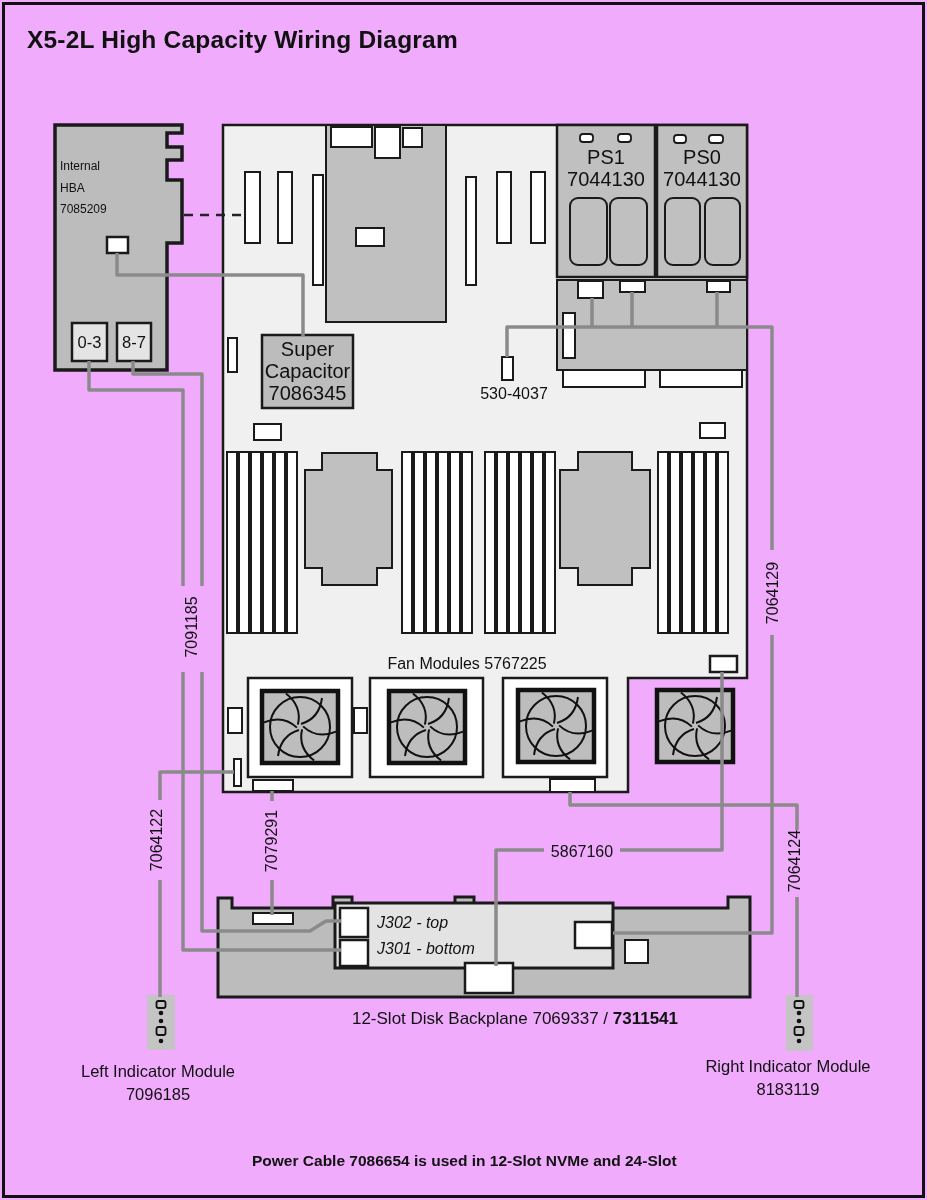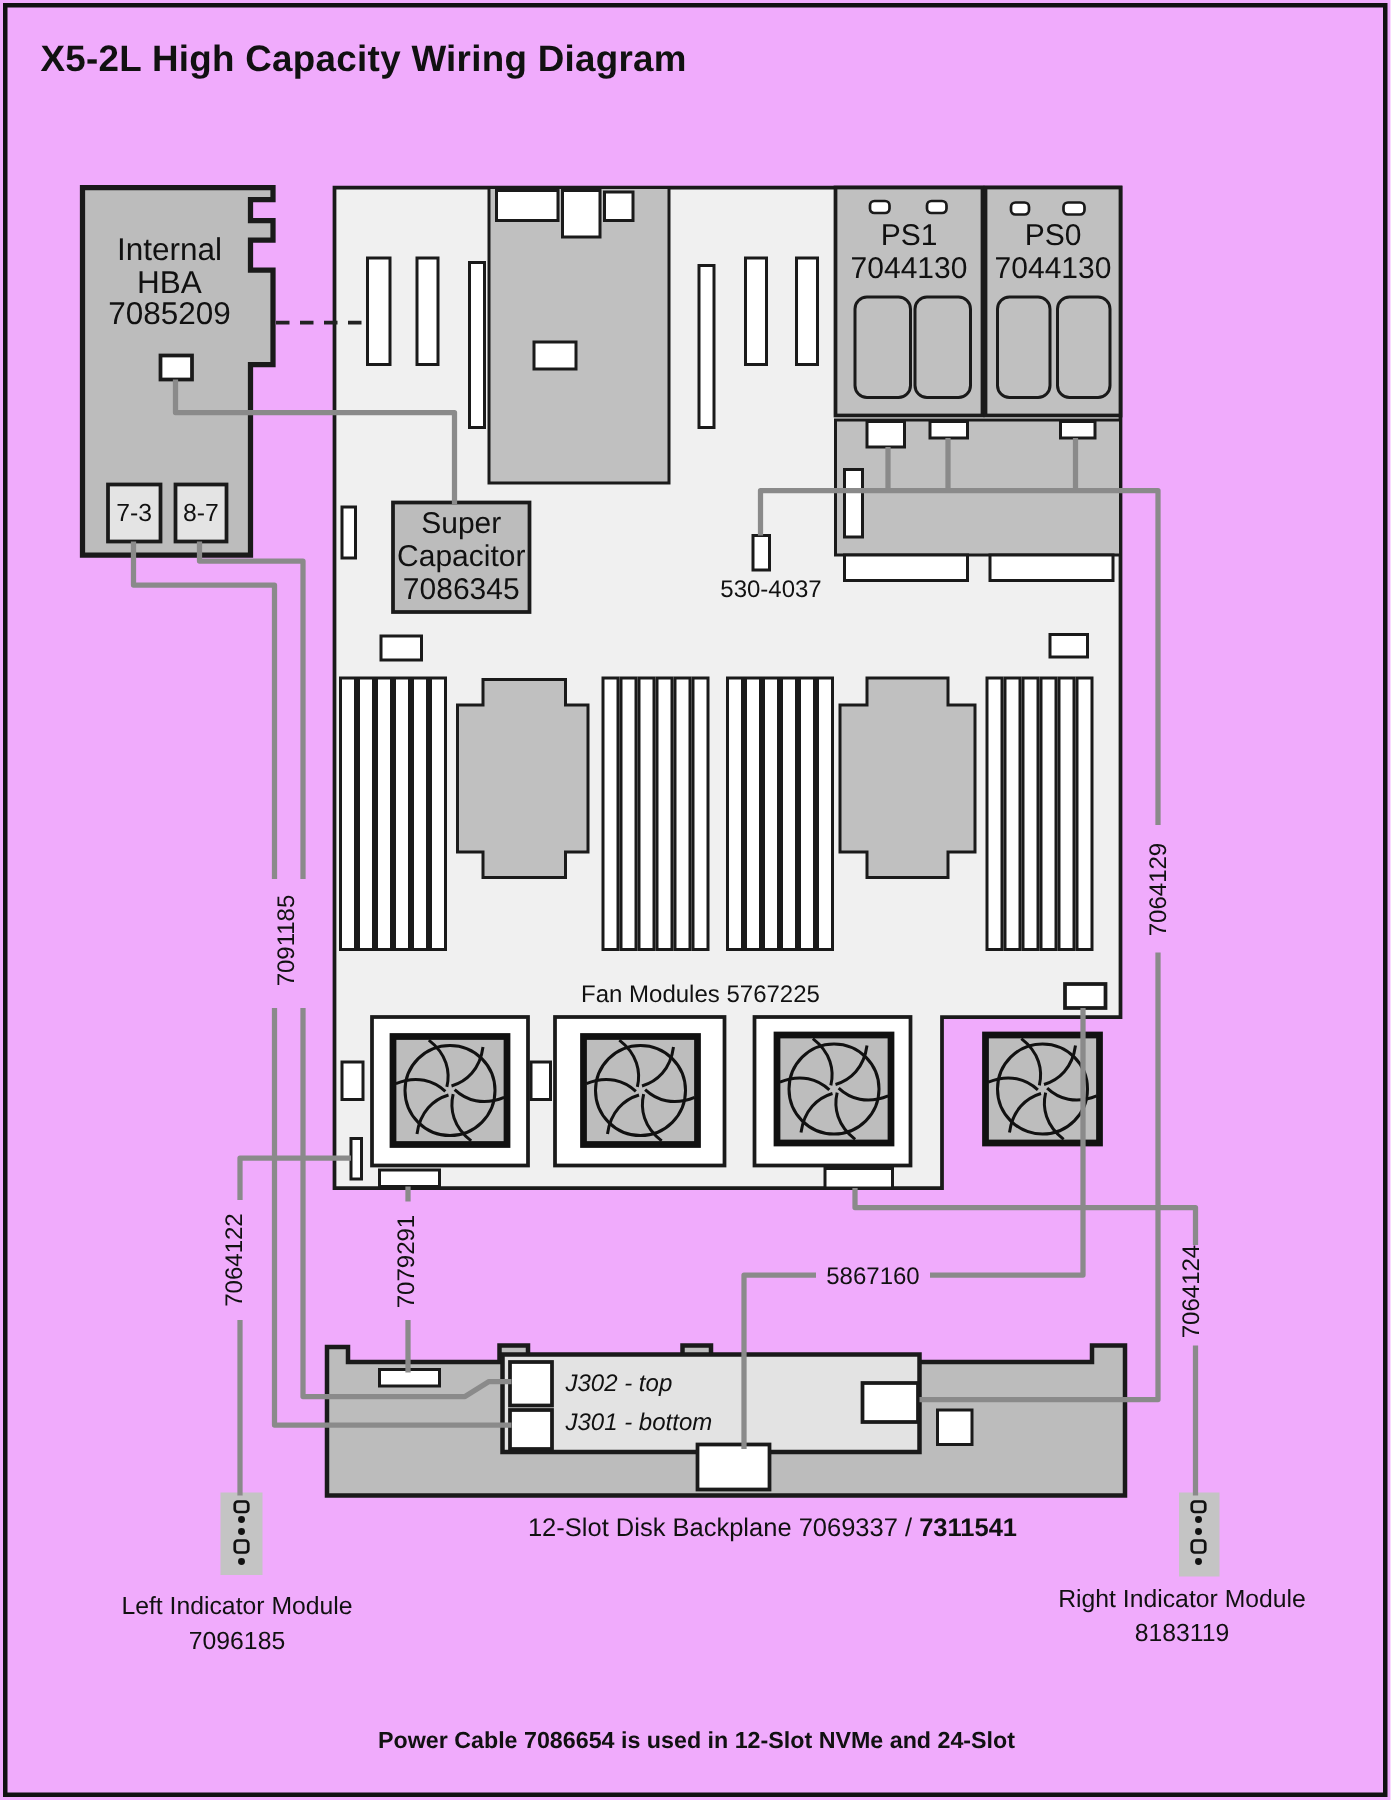"Internal" .box-txt { font-size: 21px -> 12px; text-align: center -> left }
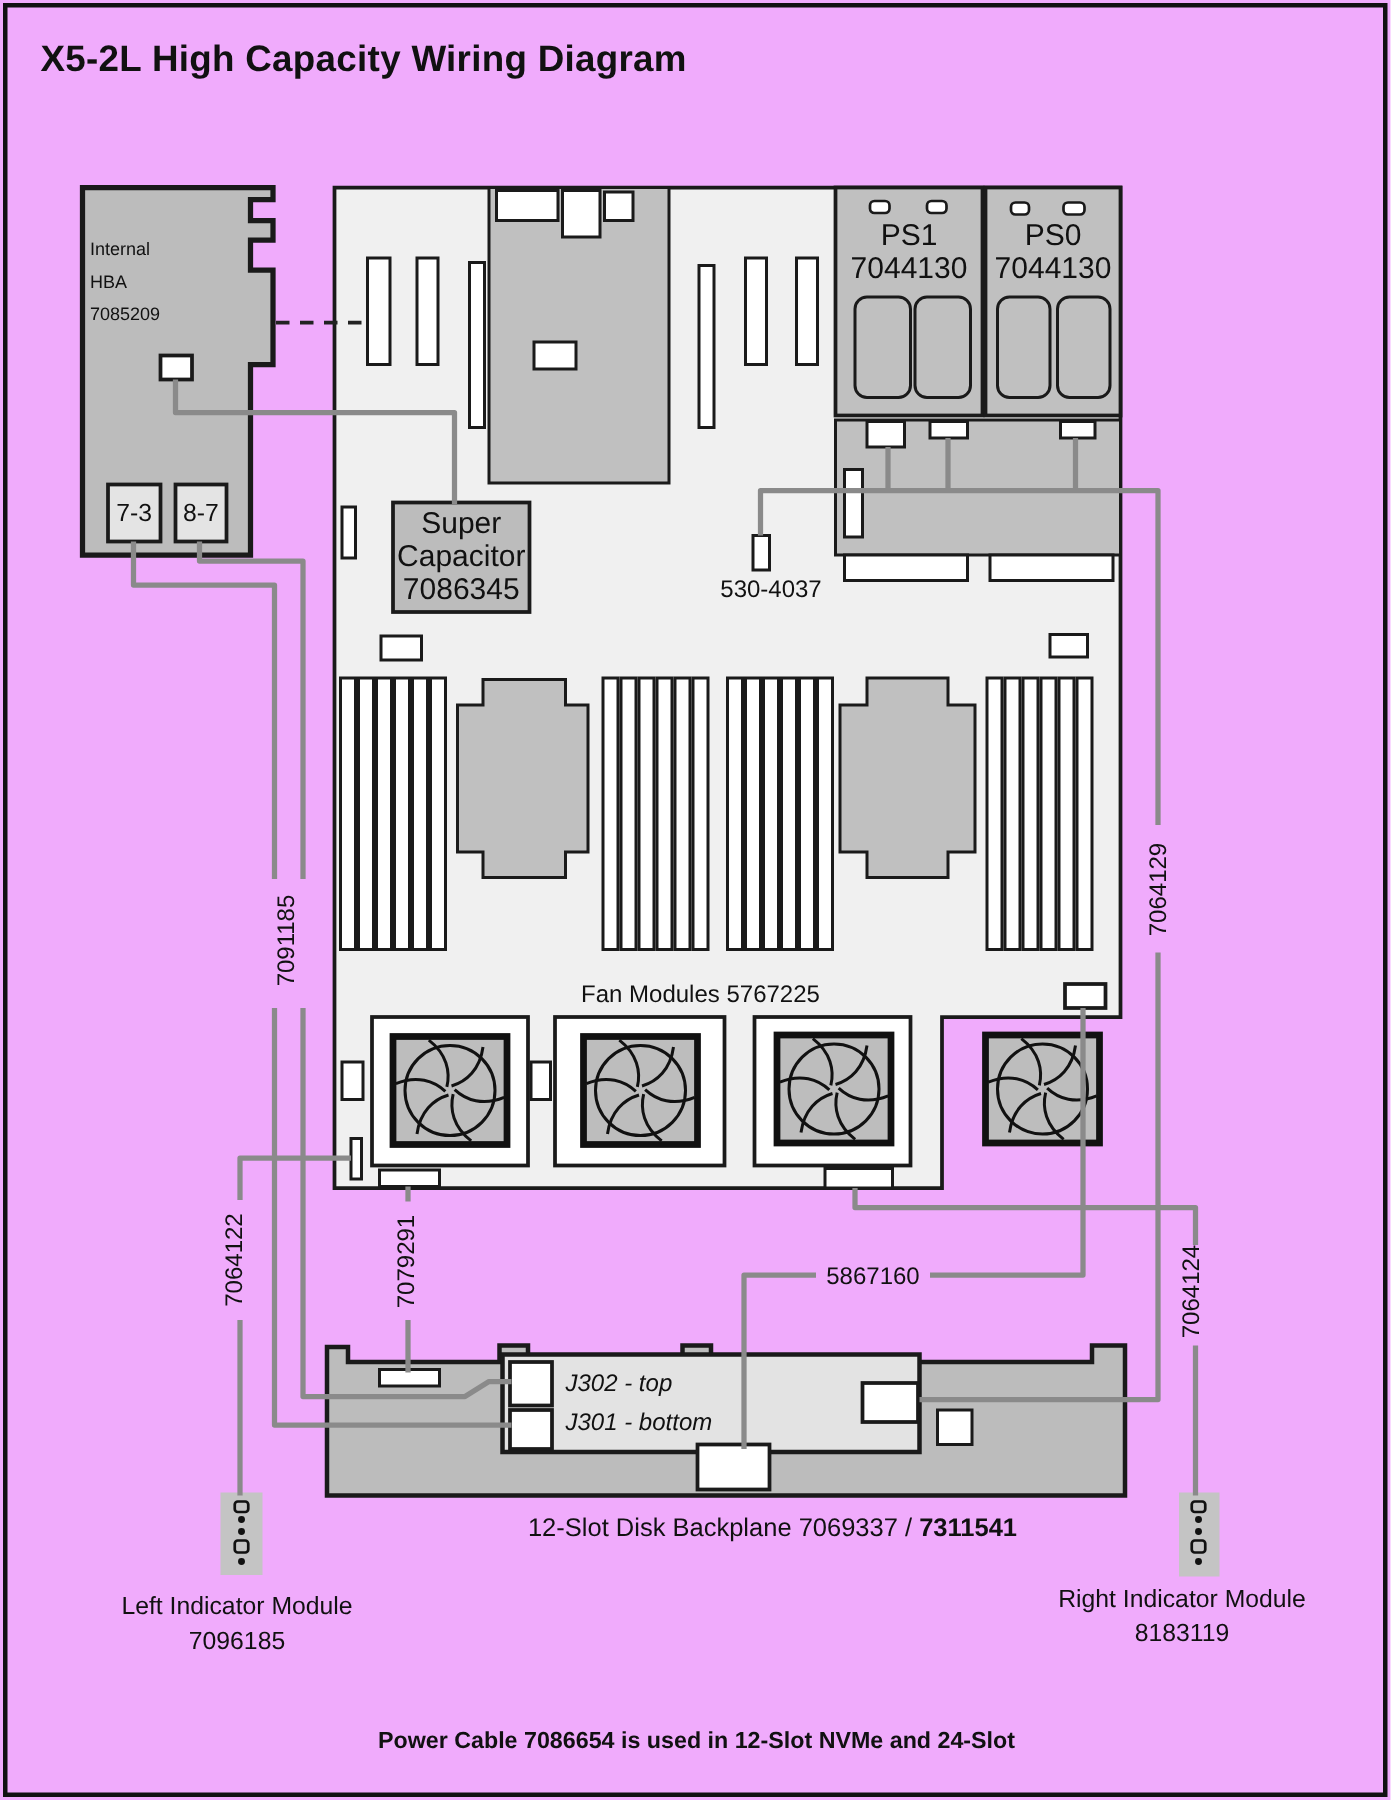"7-3" div.portbox { text: 7-3 -> 0-3 }
